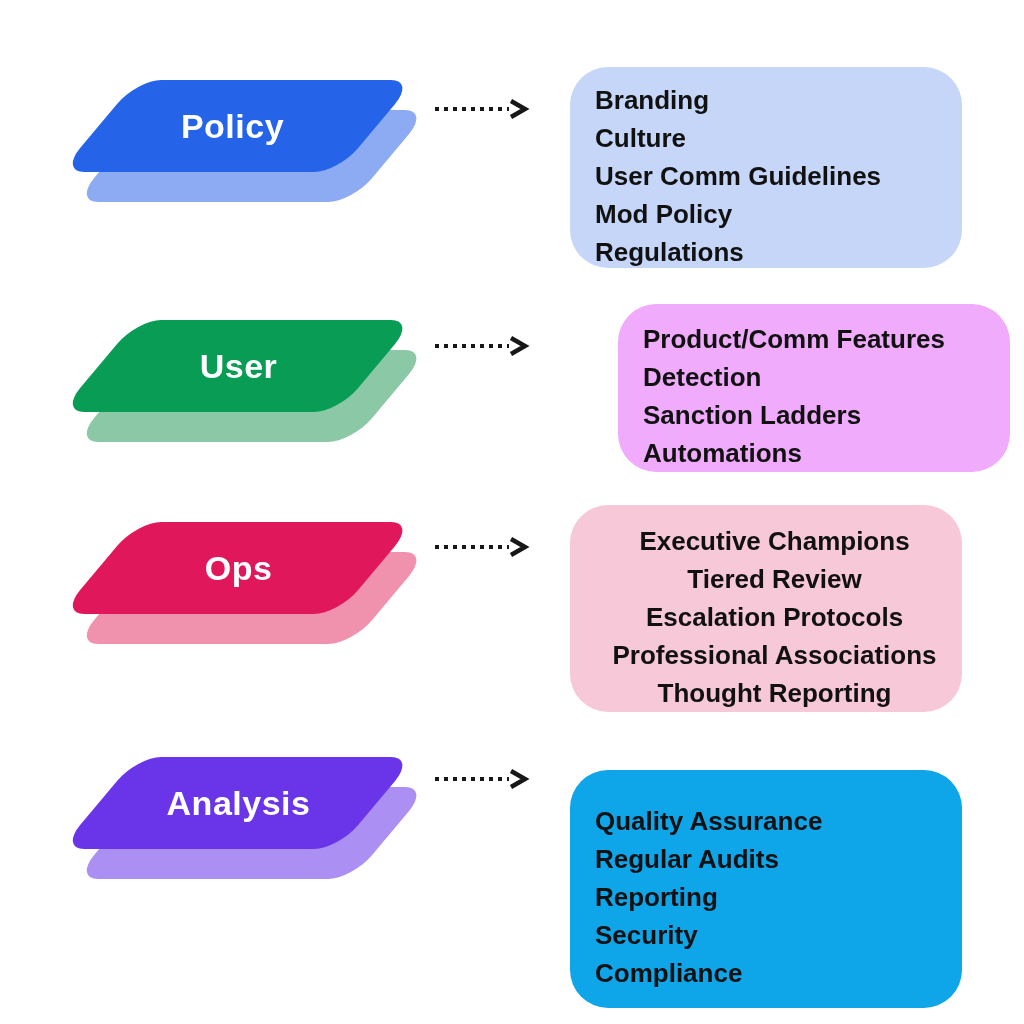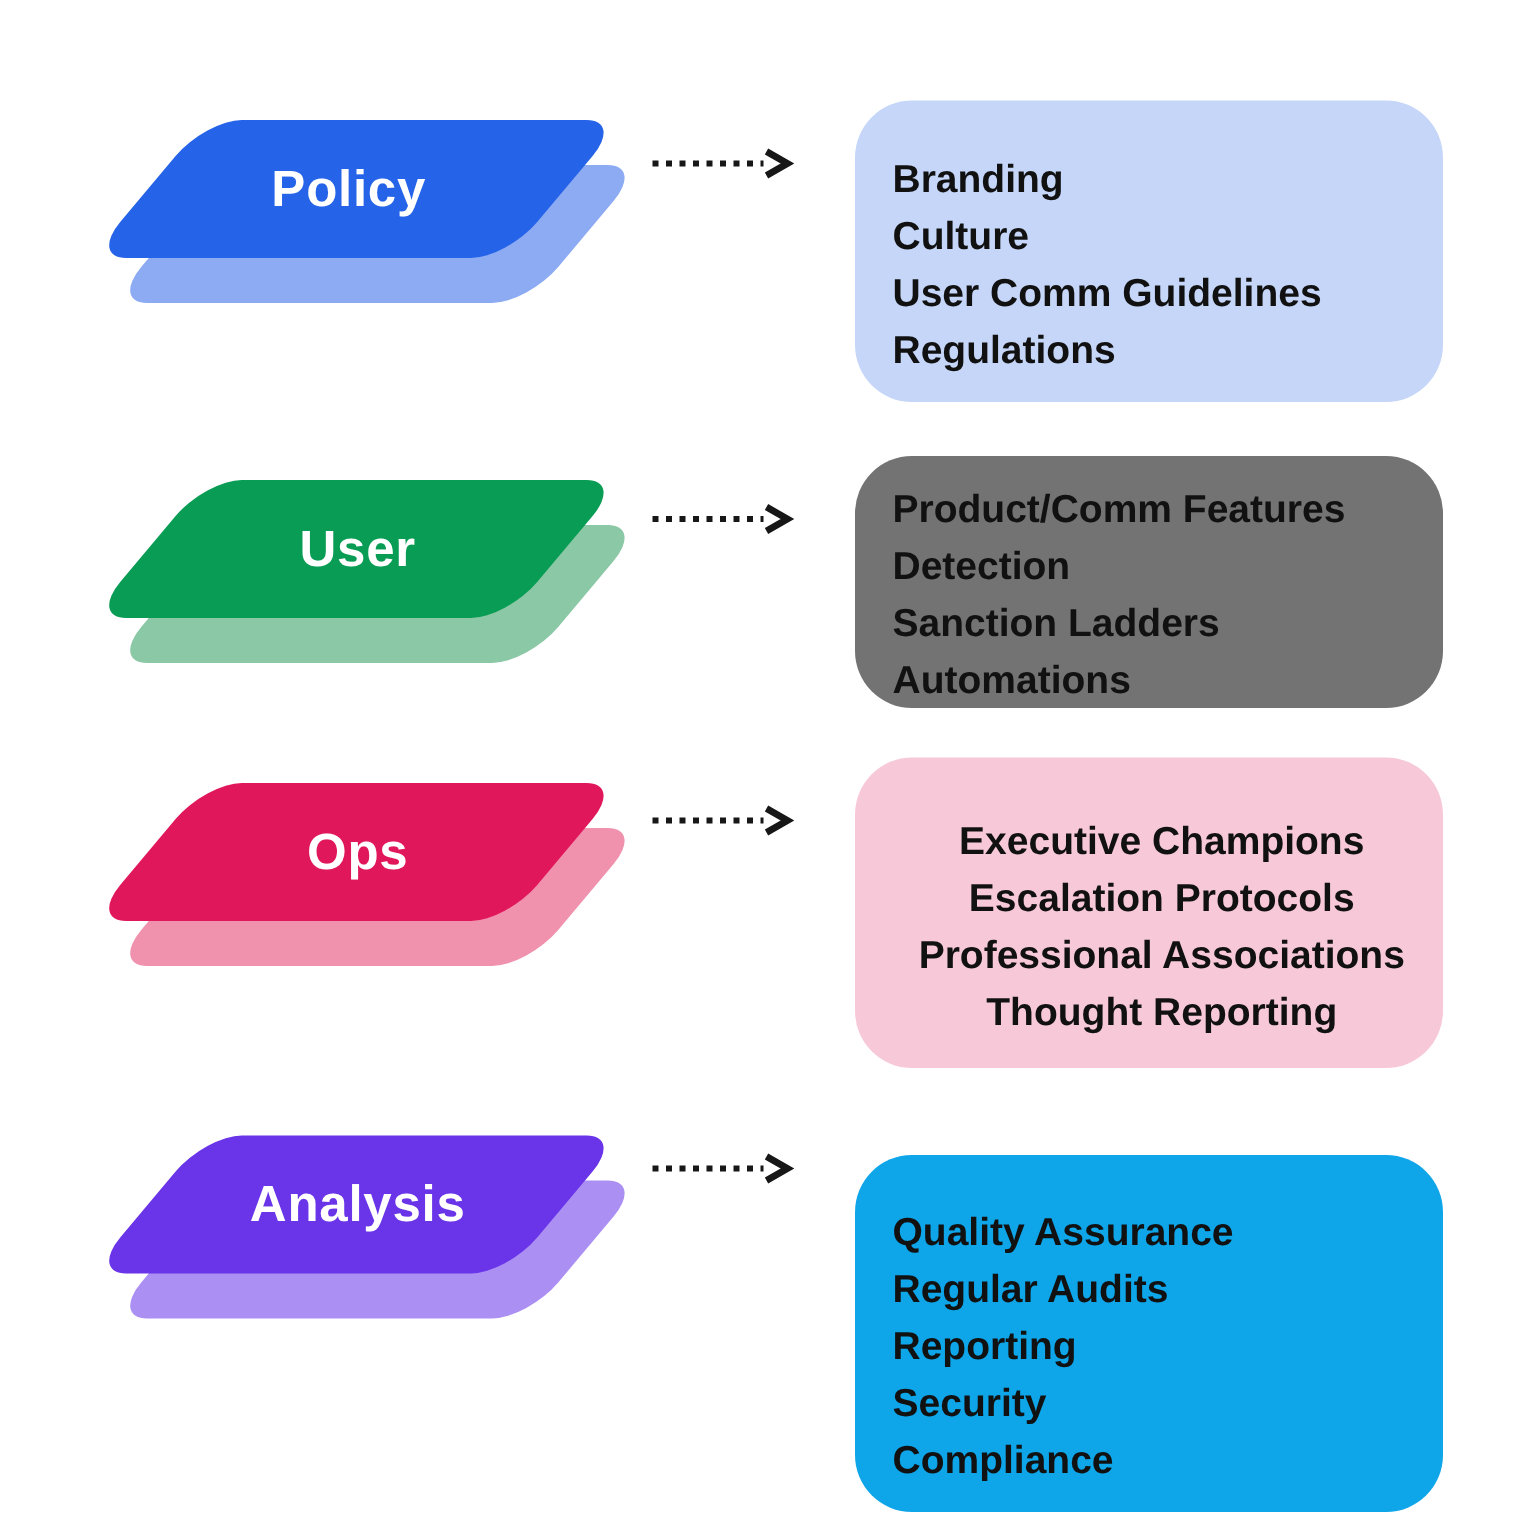"Mod Policy" div.box-line { html: none -> <div>Mod Policy</div> }
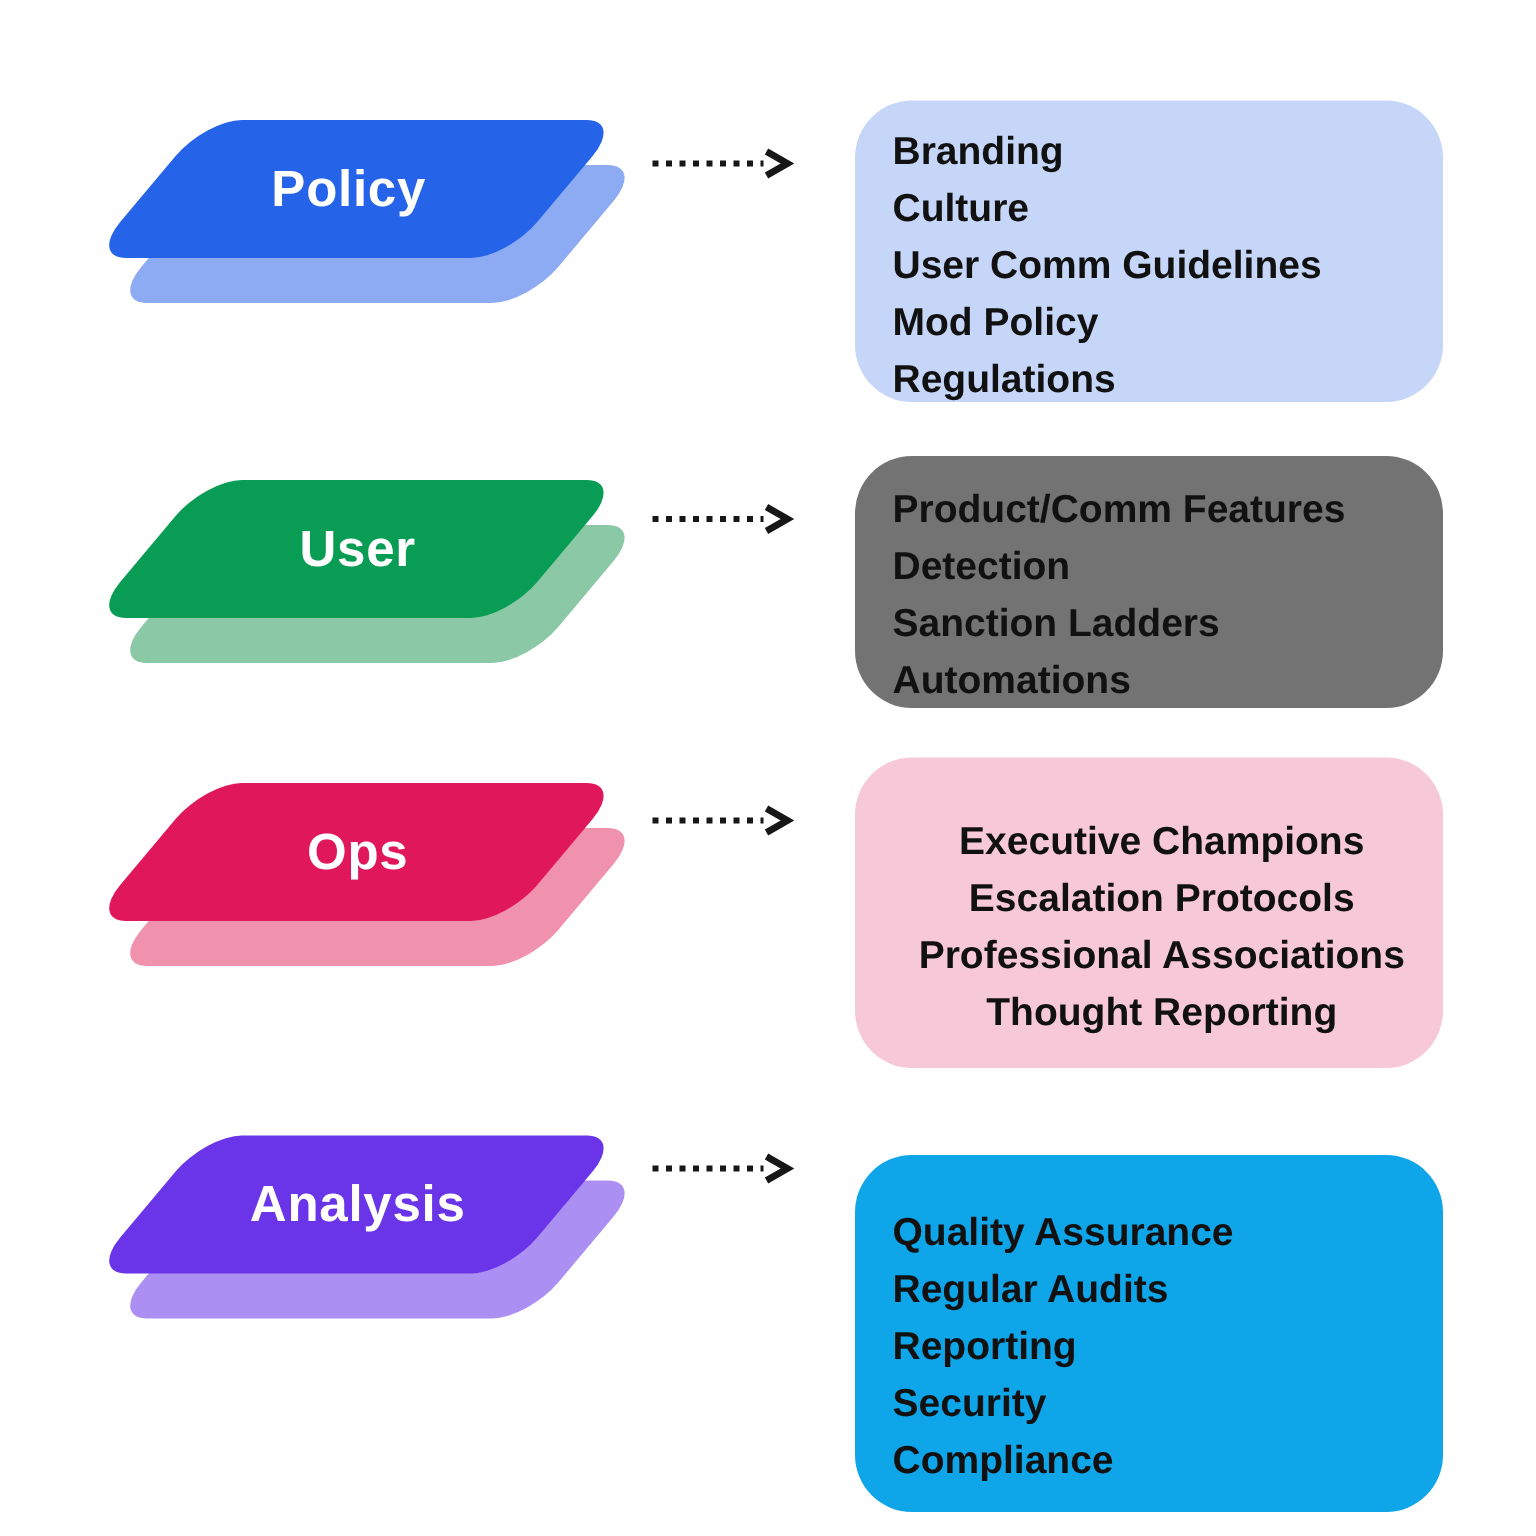"Product/Comm Features" div.box { background-color: #737373 -> #f0abfc; margin-left: none -> 48px }
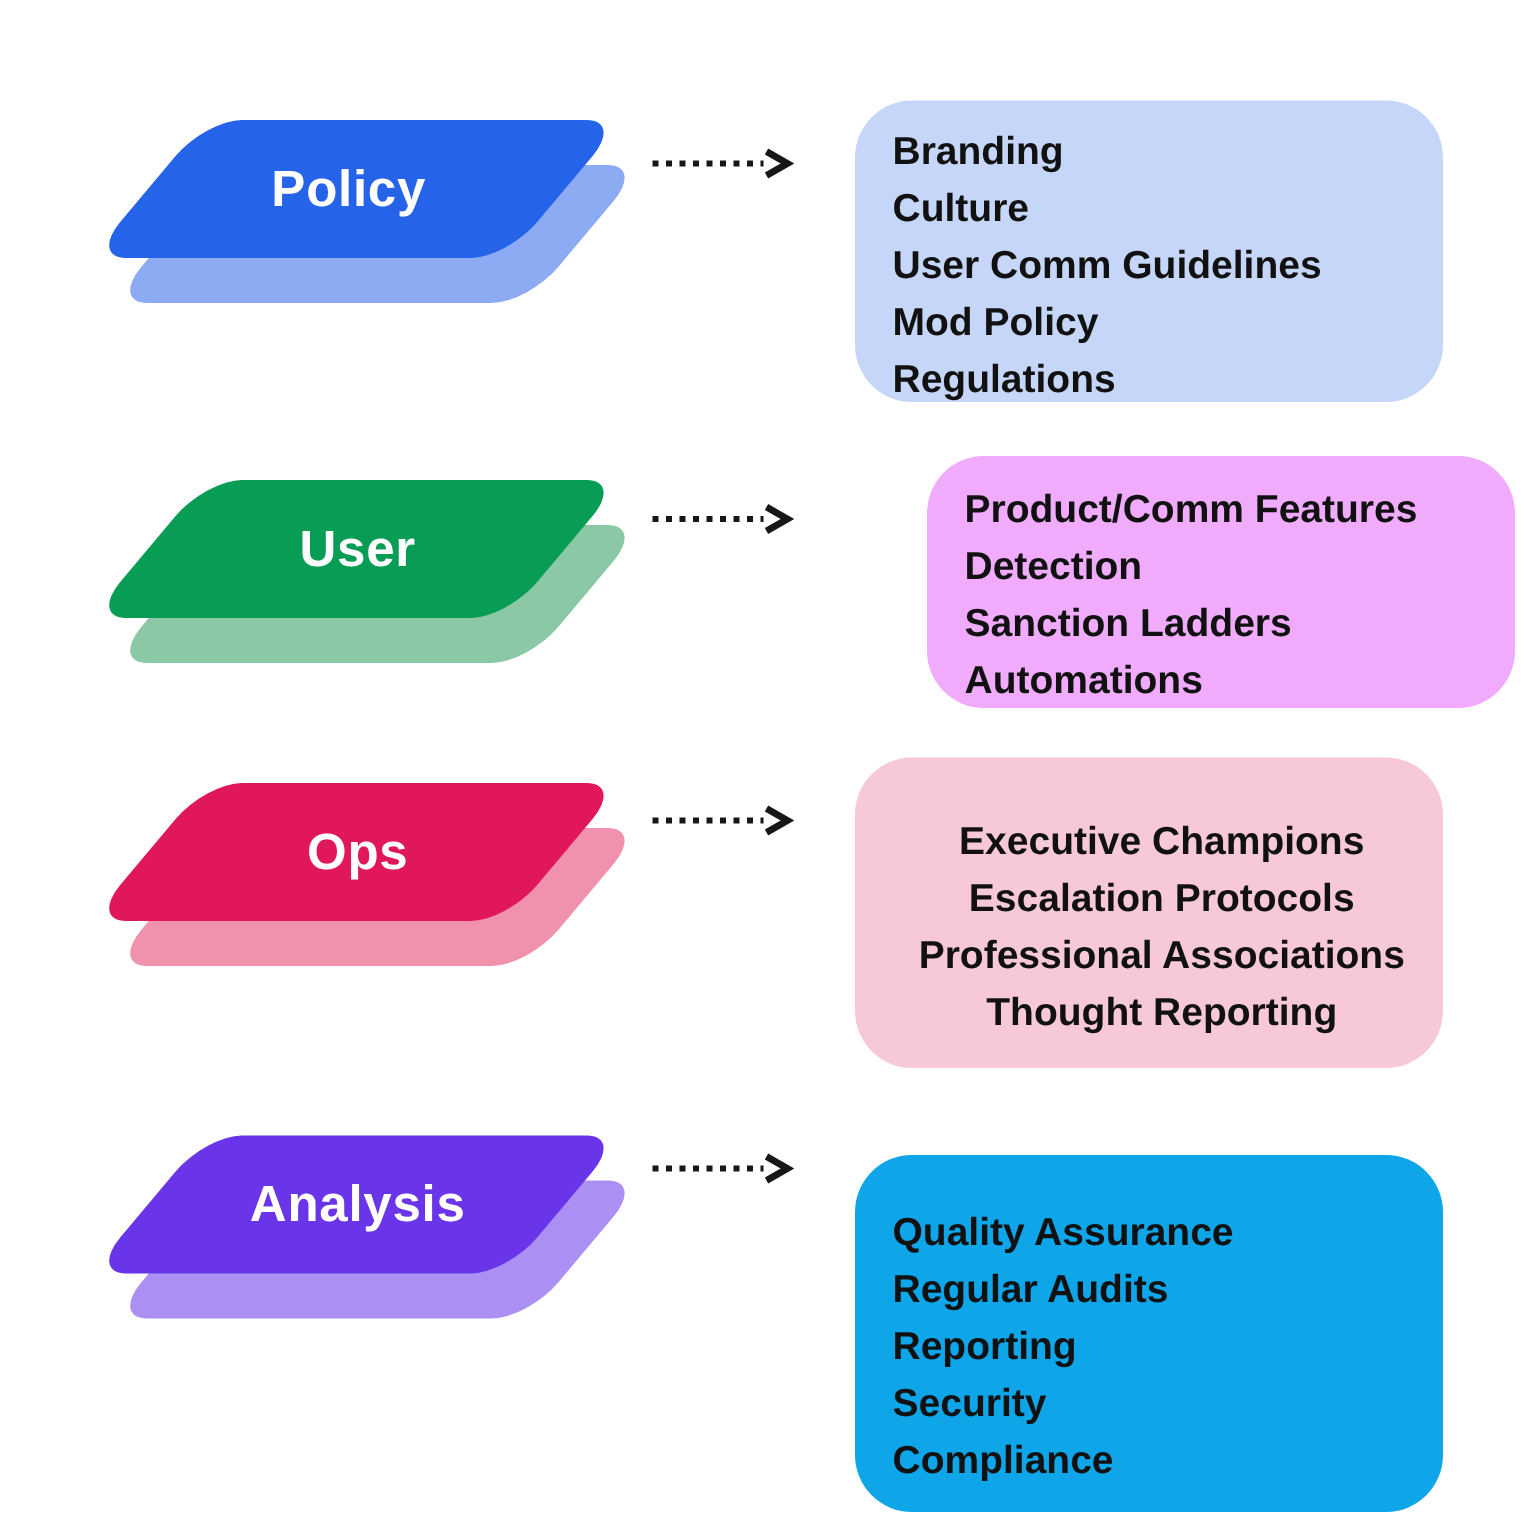"Tiered Review" div.box-line { html: none -> <div>Tiered Review</div> }
